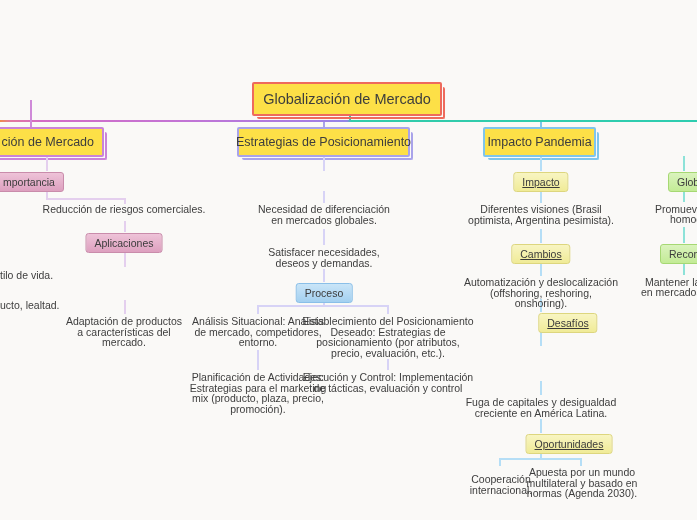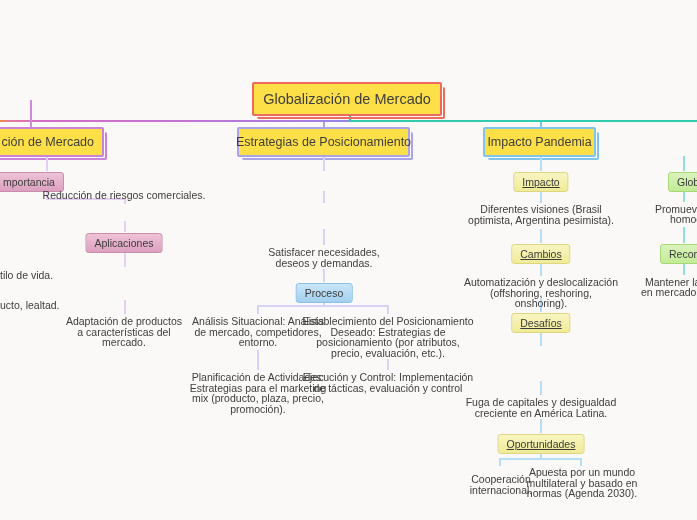"Reducción de riesgos comerciales." div.txt { top: 190px -> 204px }
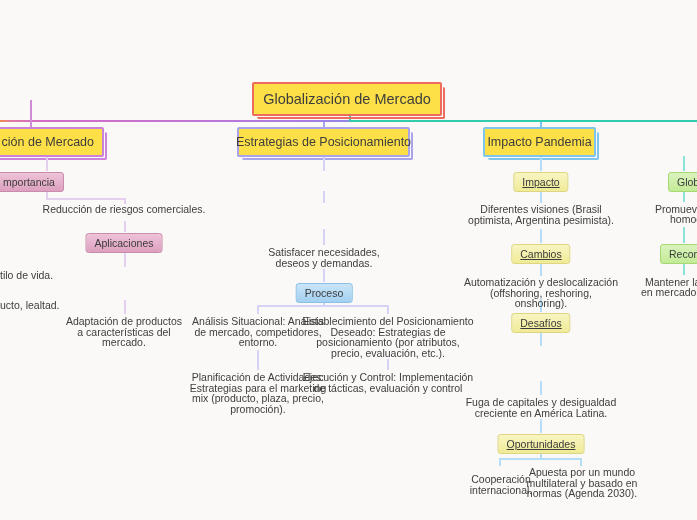"Necesidad de diferenciación" div.txt { html: none -> <div>Necesidad de diferenciación en mercados globales.</div> }
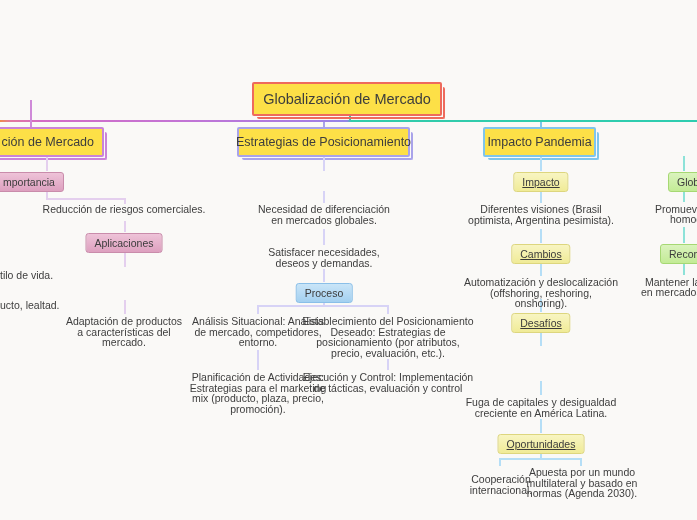"Desafíos" div.badge { left: 541px -> 568px }
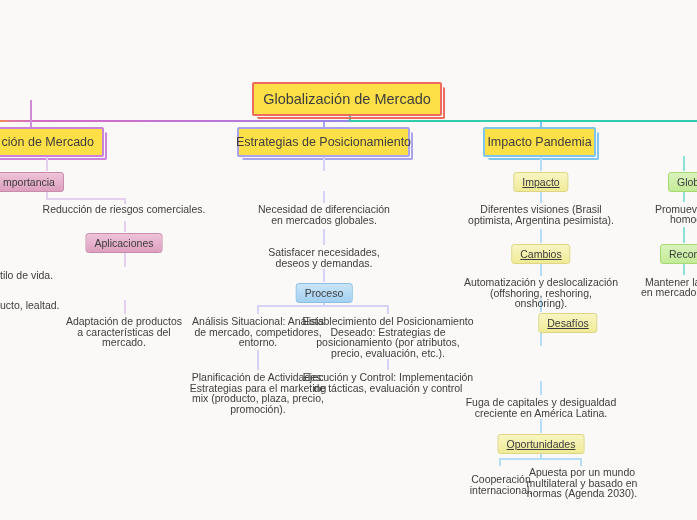"Oportunidades" div.badge { left: 541px -> 569px }
